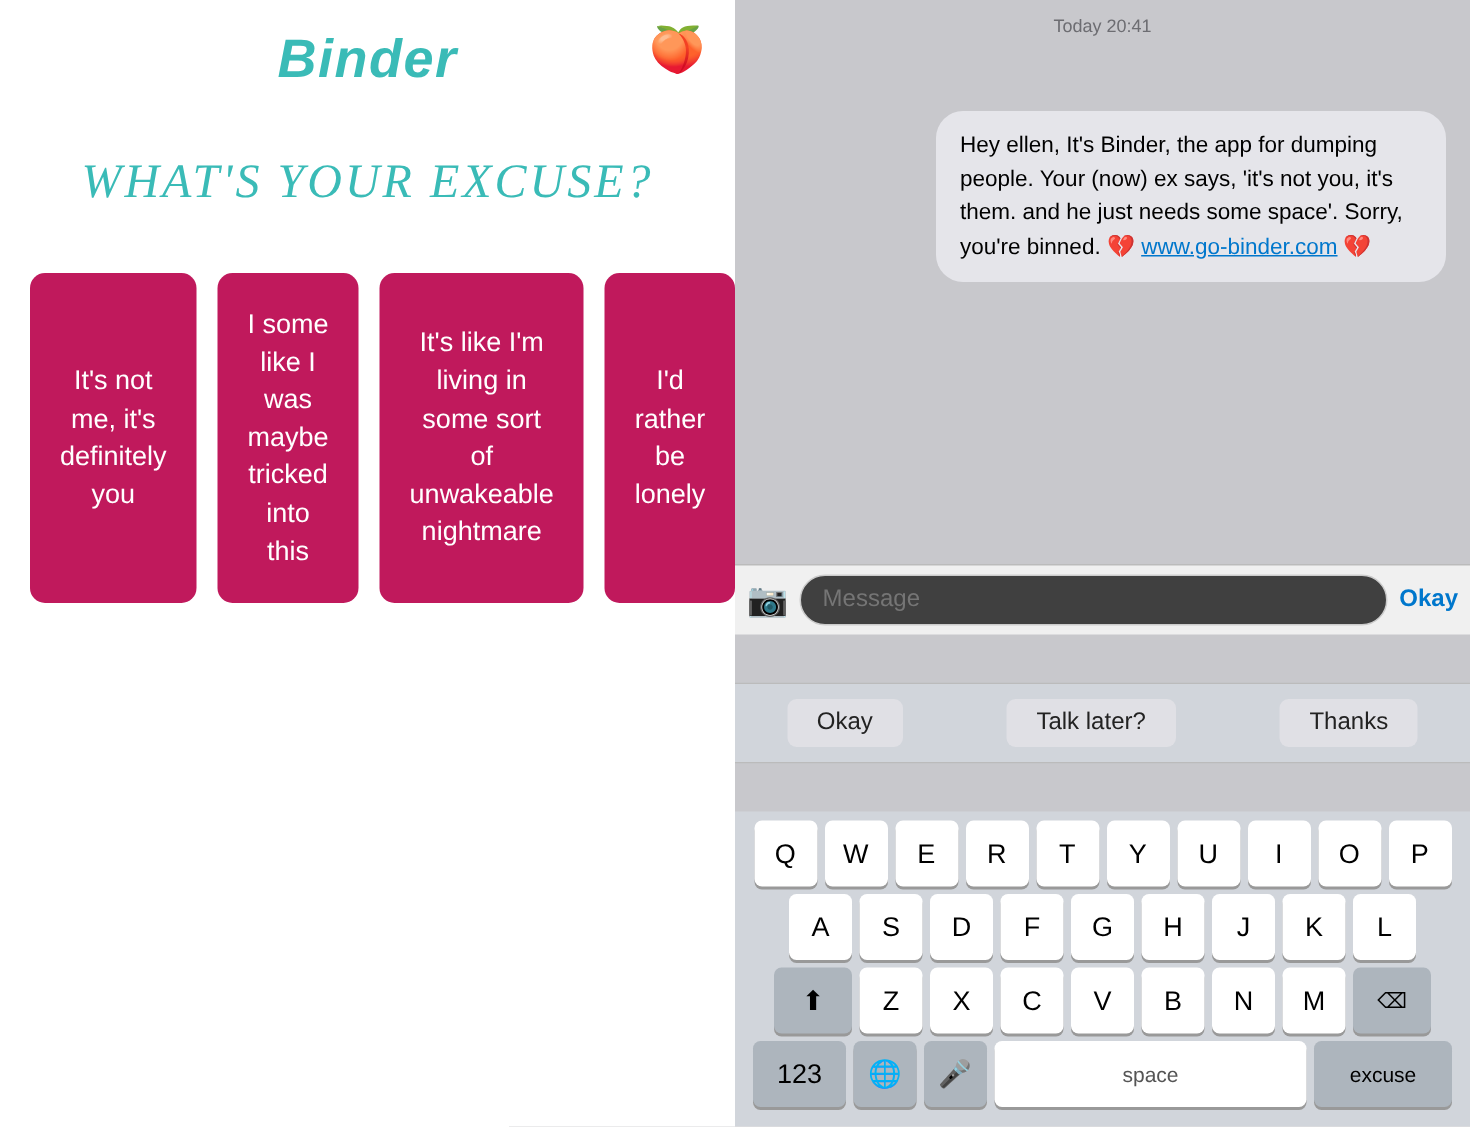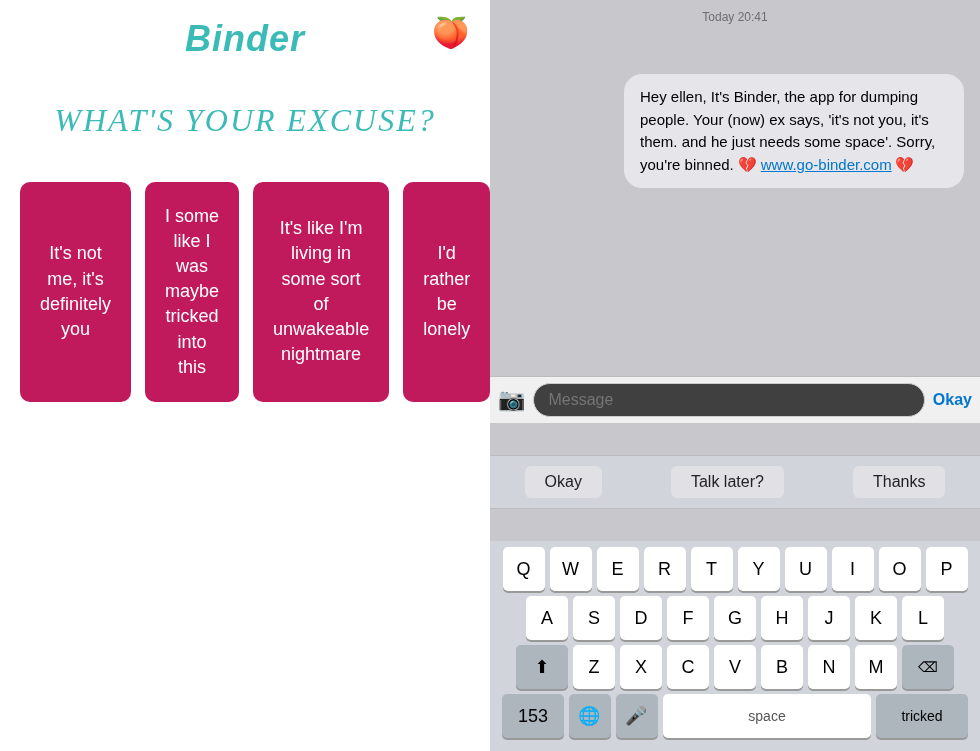"153" button.key { text: 153 -> 123 }
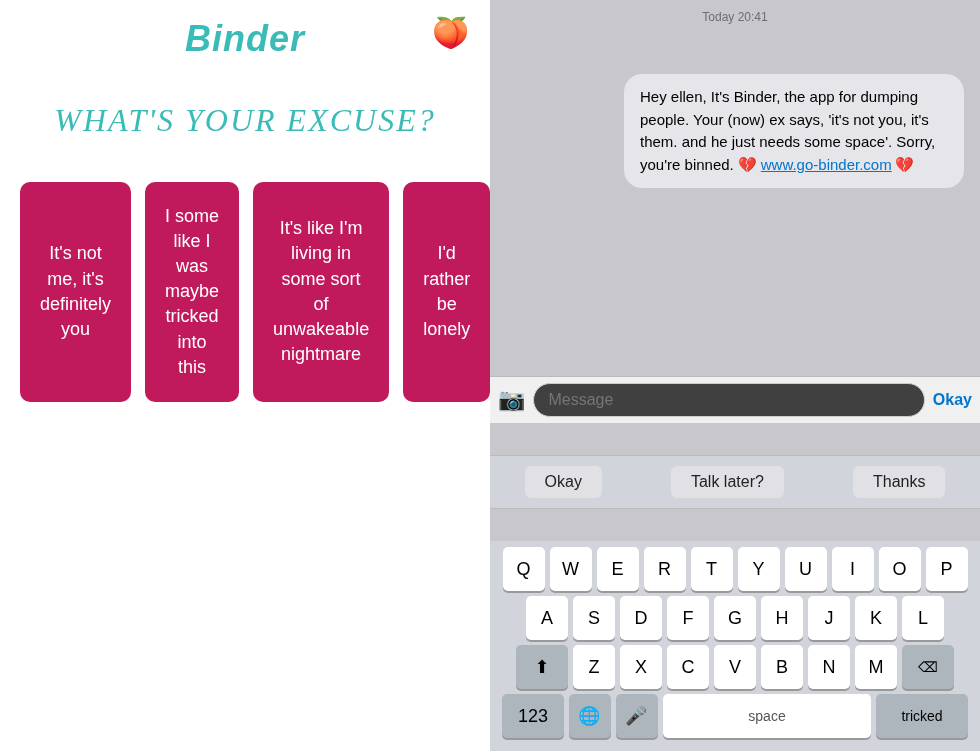"tricked" button.key { text: tricked -> excuse }
